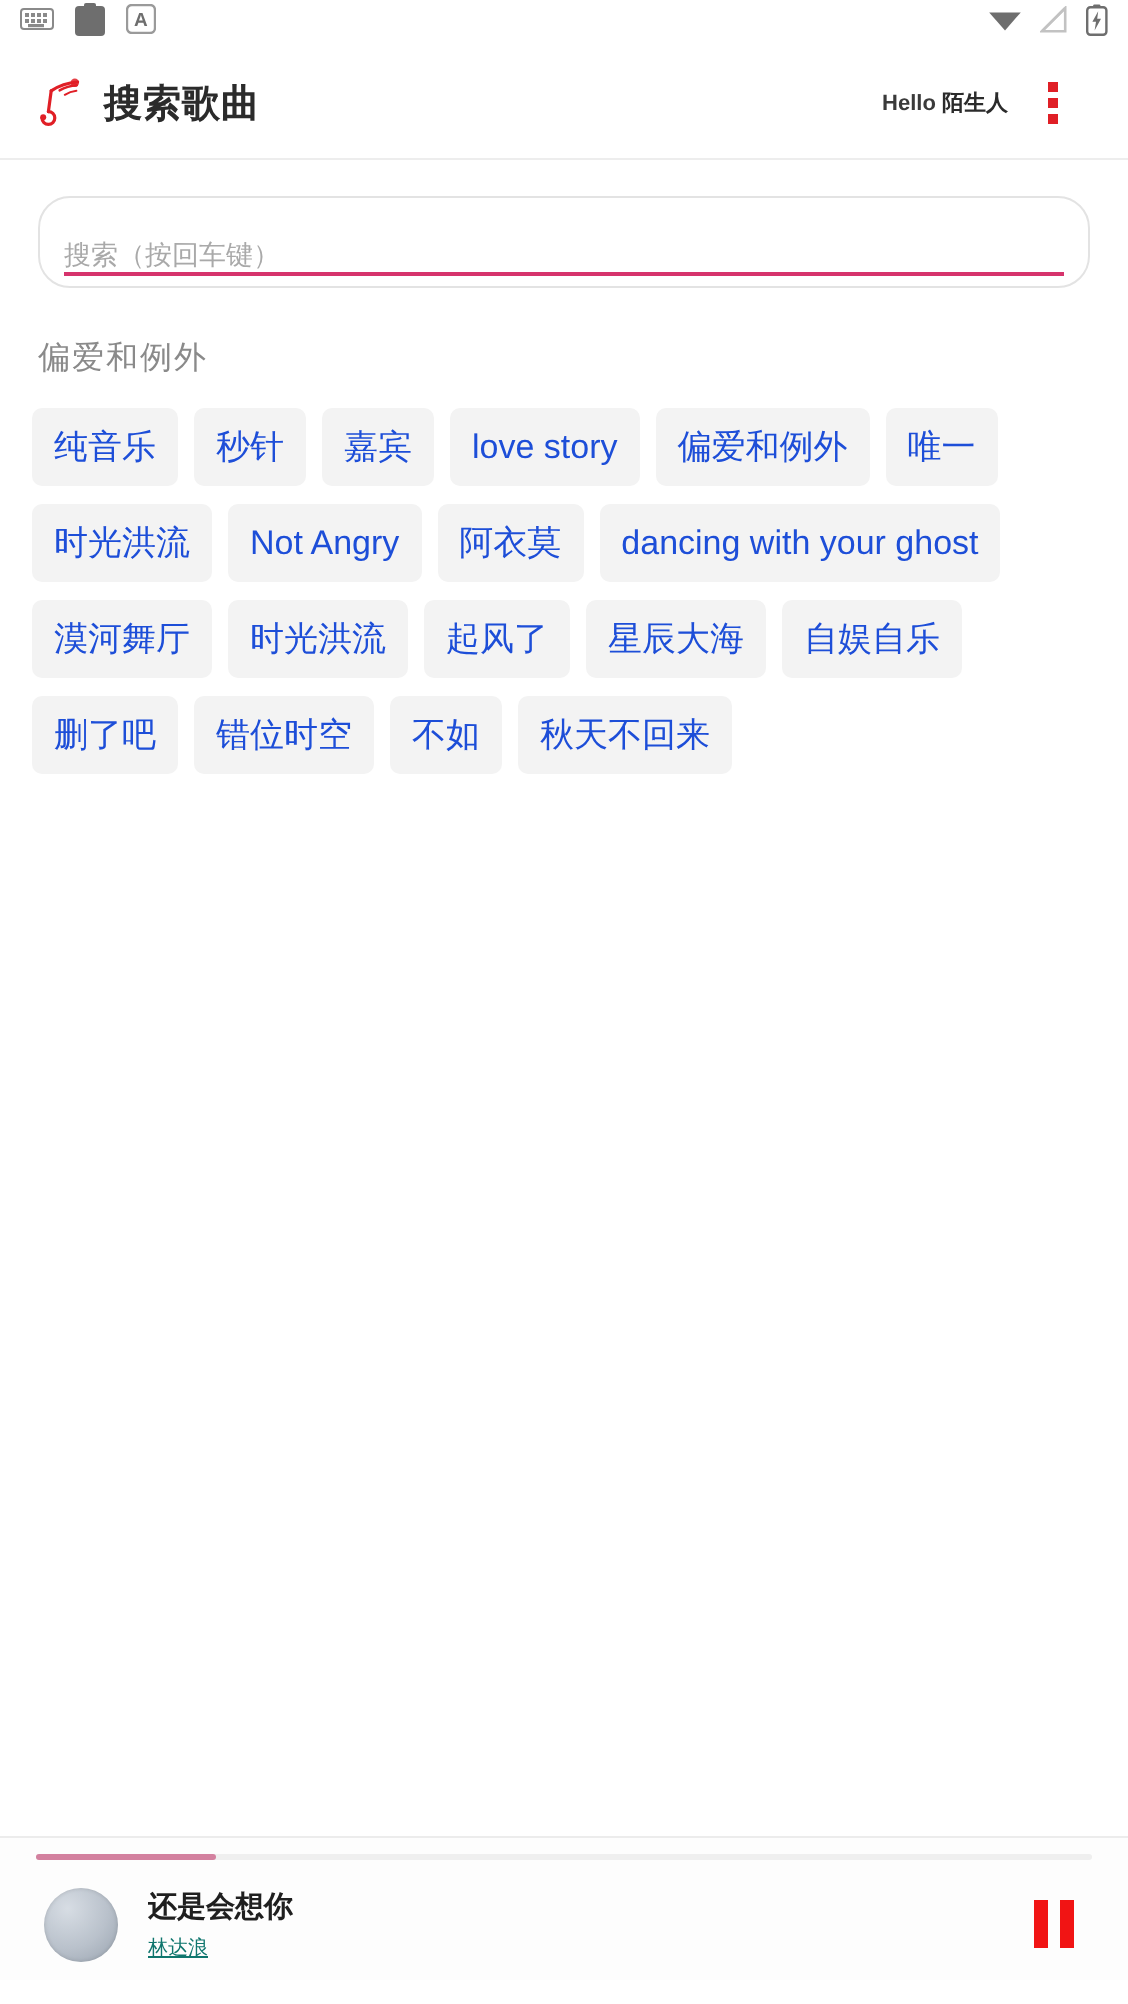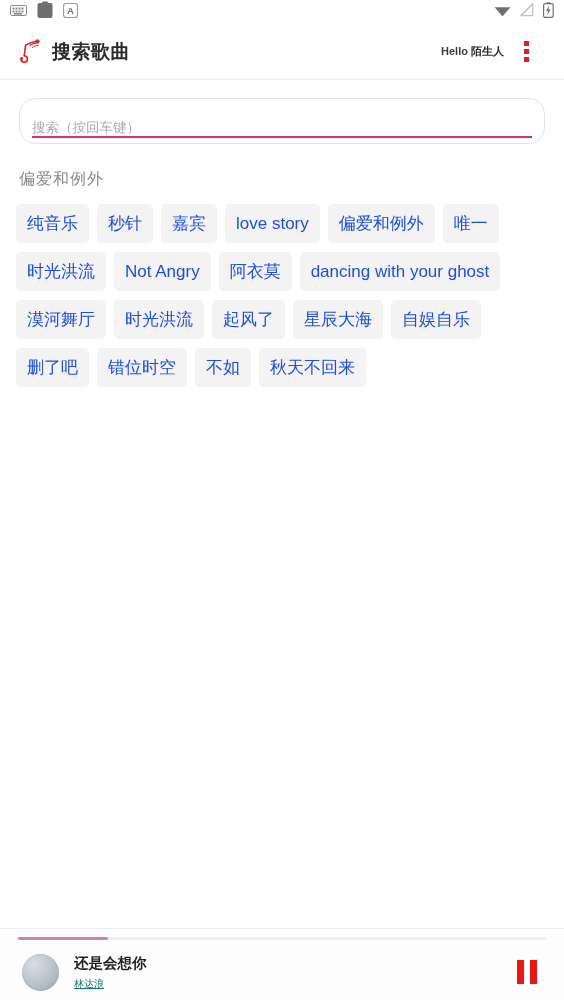"还是会想你" .player { bottom: 2px -> 12px }
